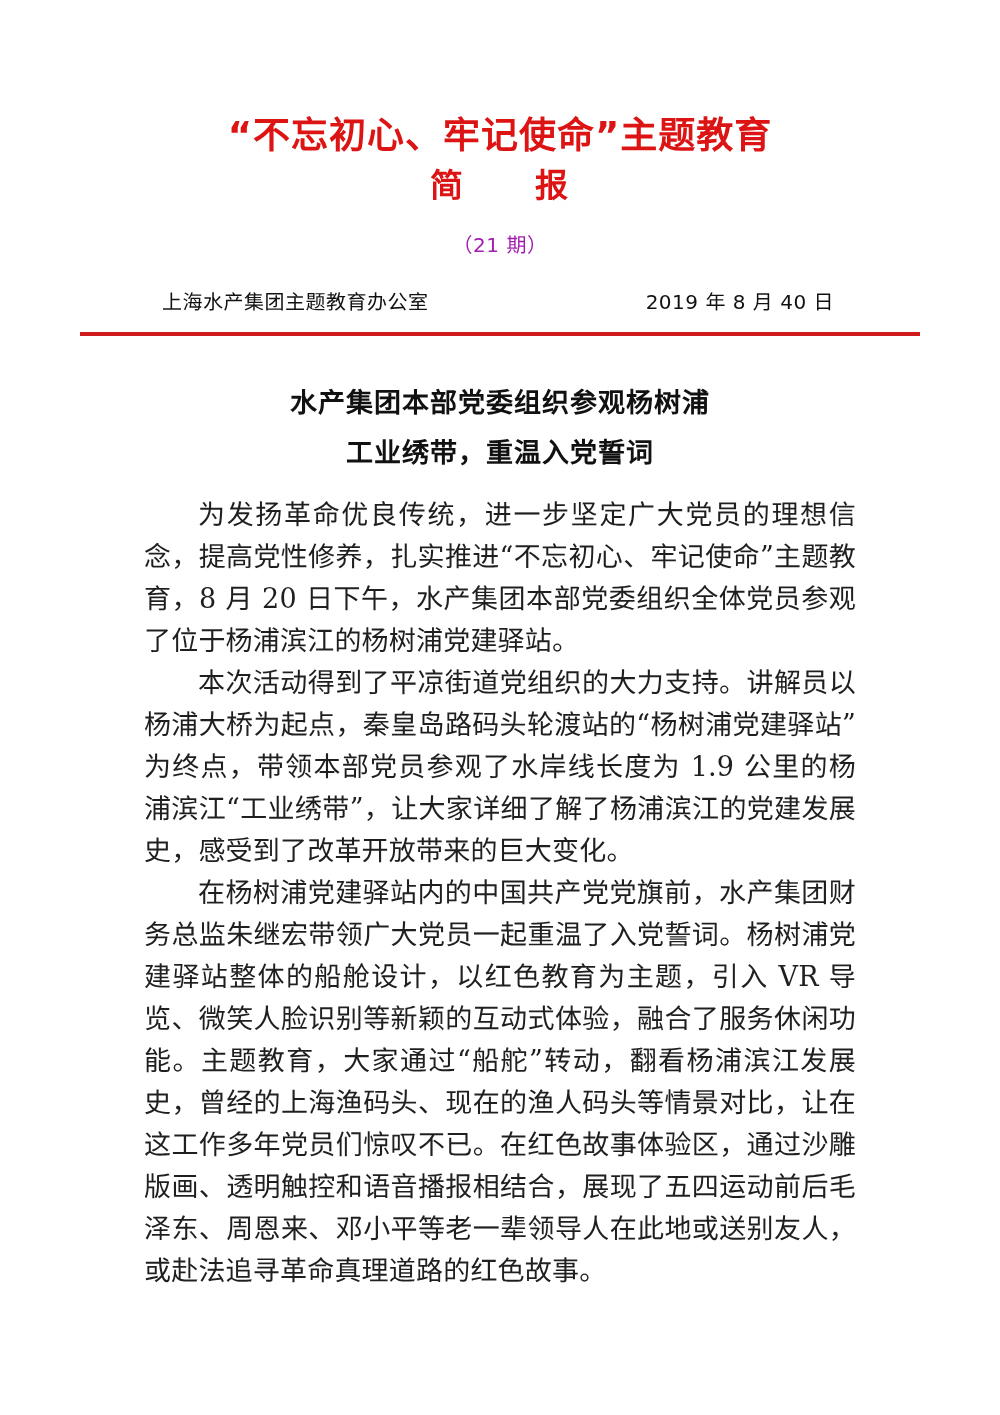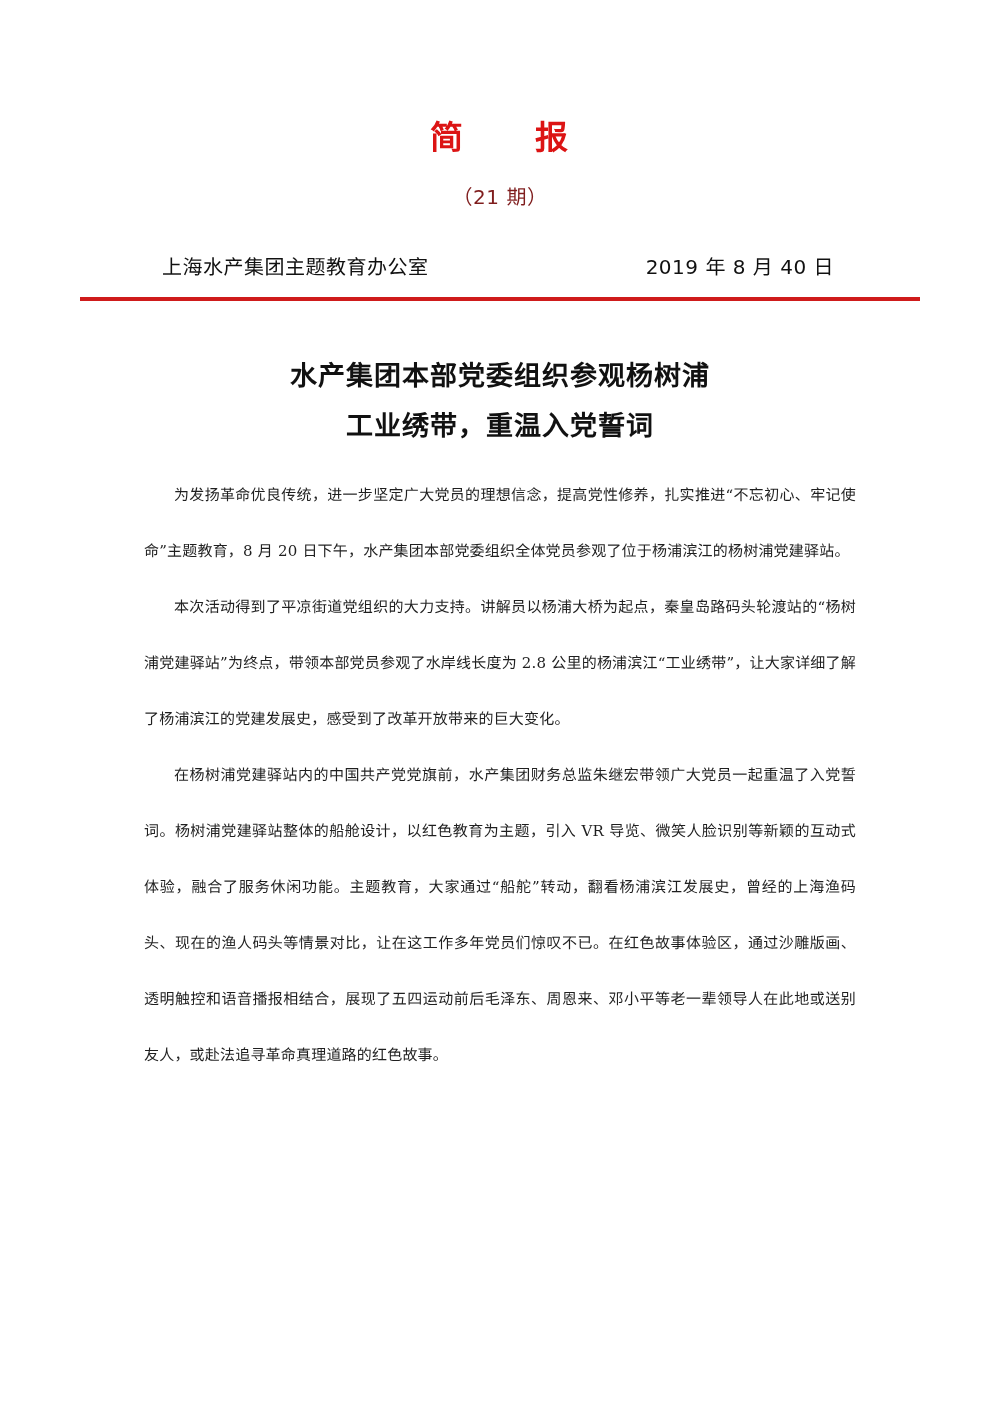"“不忘初心、牢记使命”主题教育" div.masthead-title-line { html: none -> <div>“不忘初心、牢记使命”主题教育</div> }
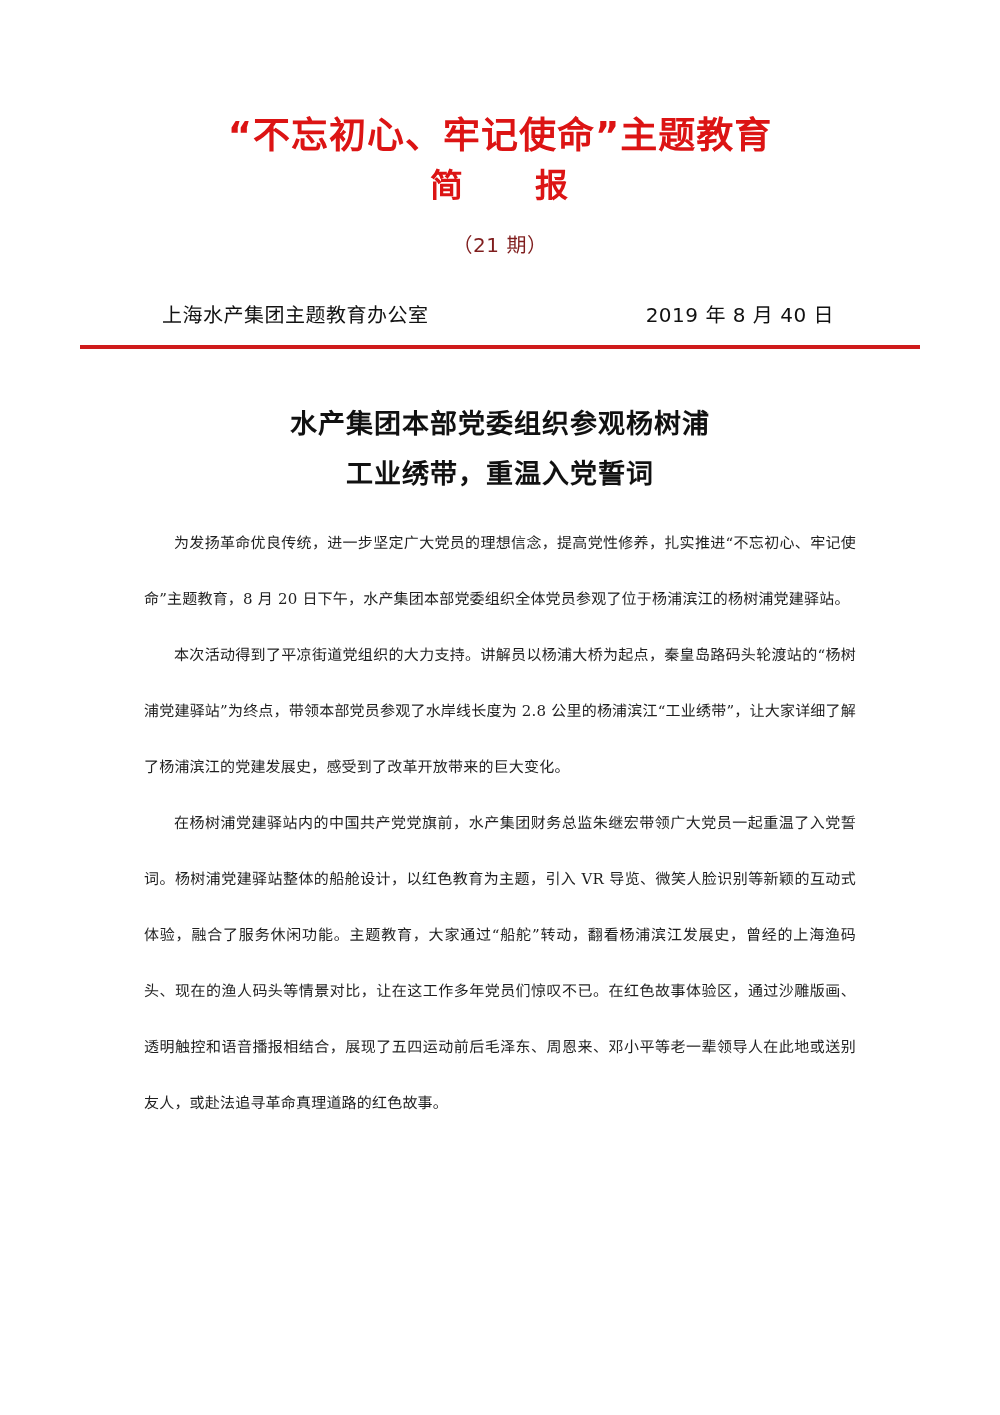"（21 期）" .issue-line { color: #7f1d1d -> #a21caf }
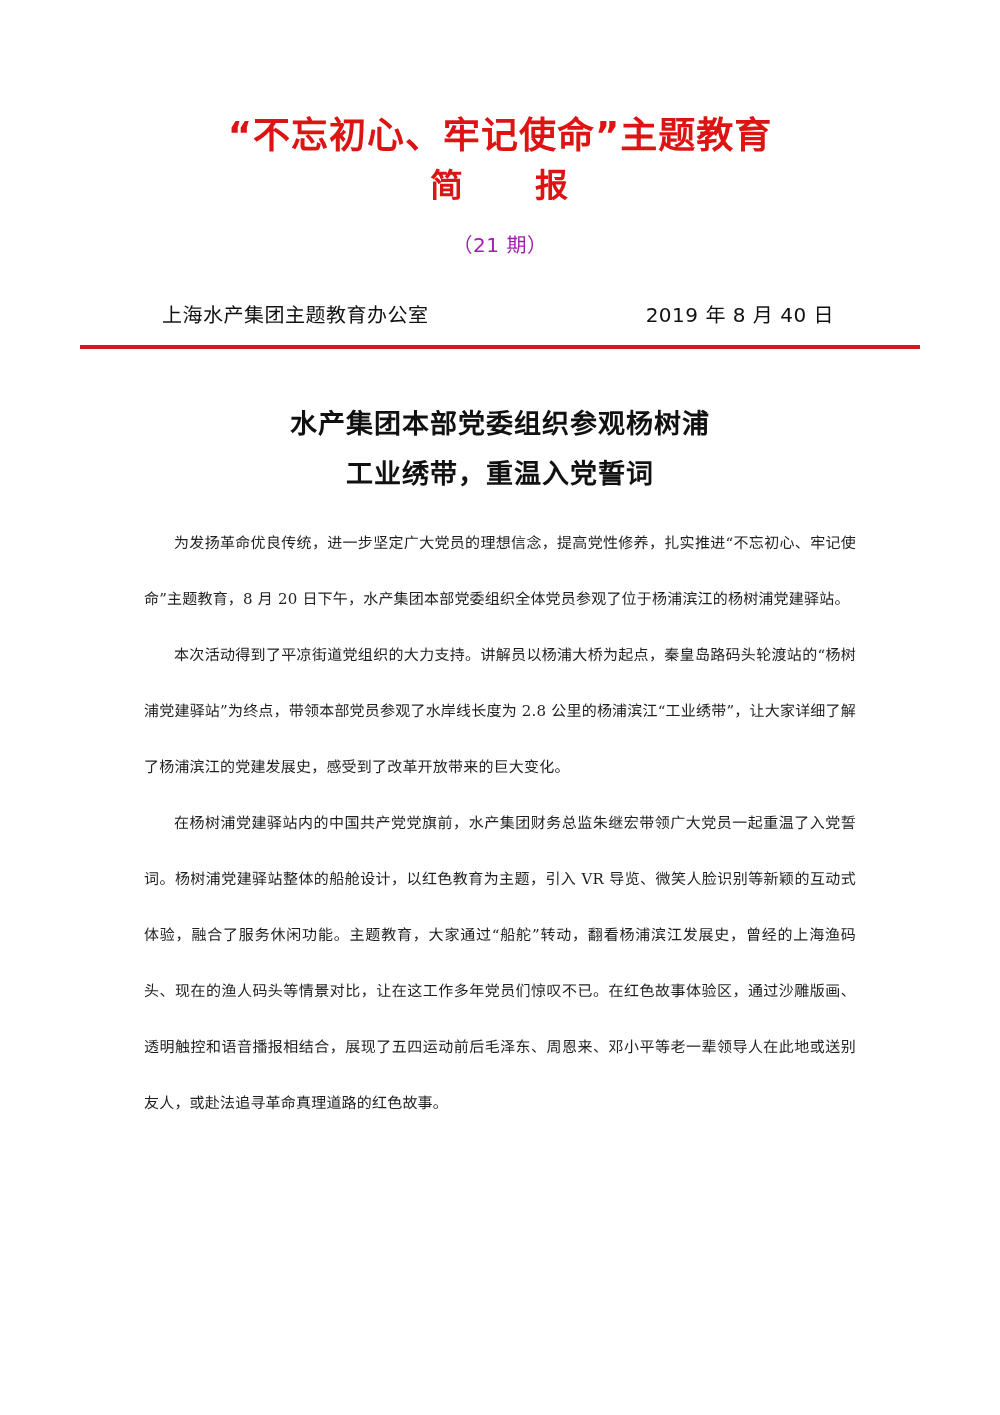"上海水产集团主题教育办公室" .issuer-row { margin: 39px auto 0 auto -> 26px auto 0 auto }
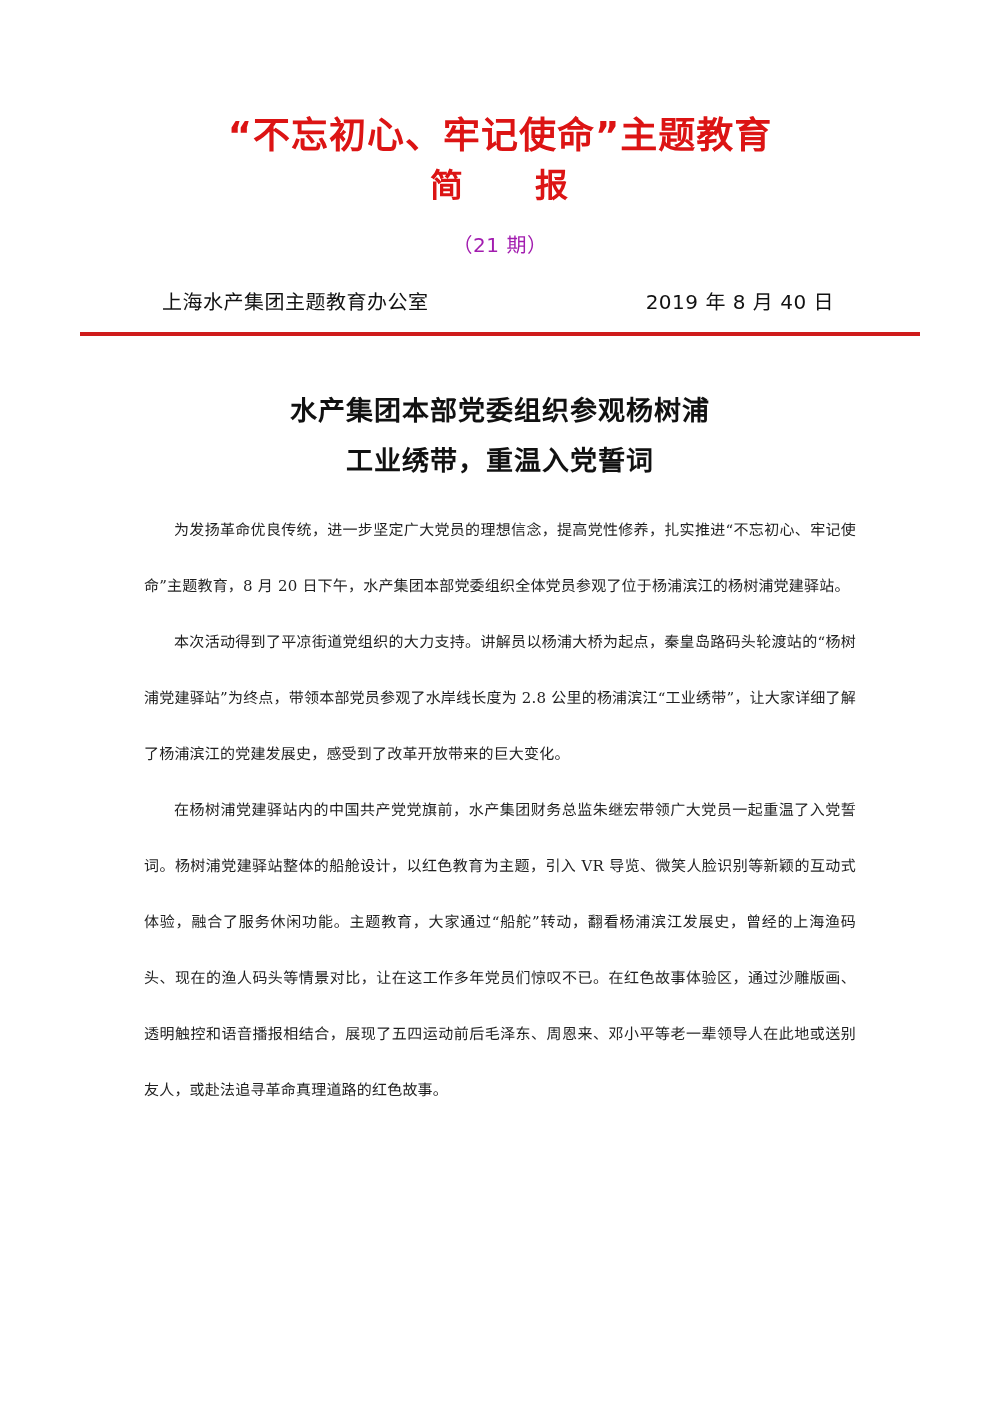"水产集团本部党委组织参观杨树浦" .article { margin: 8px auto -> 0 auto }
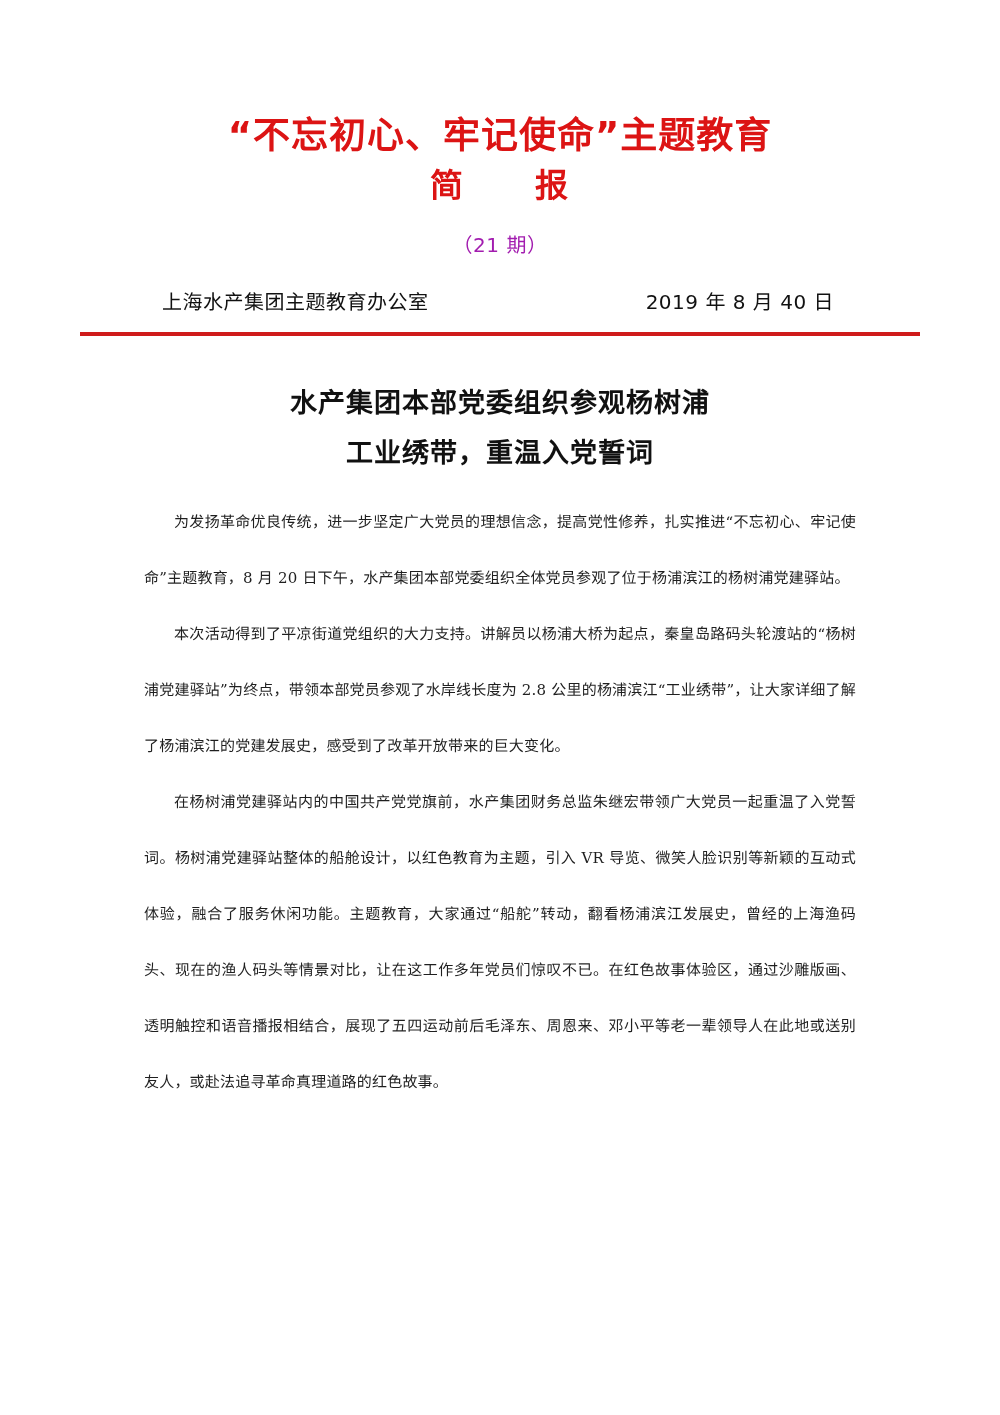"为发扬革命优良传统，进一步坚定广大党员的理想信念，提高党性修养，扎实推进“不忘初" .para { font-size: 15px -> 27px; line-height: 56px -> 42px }
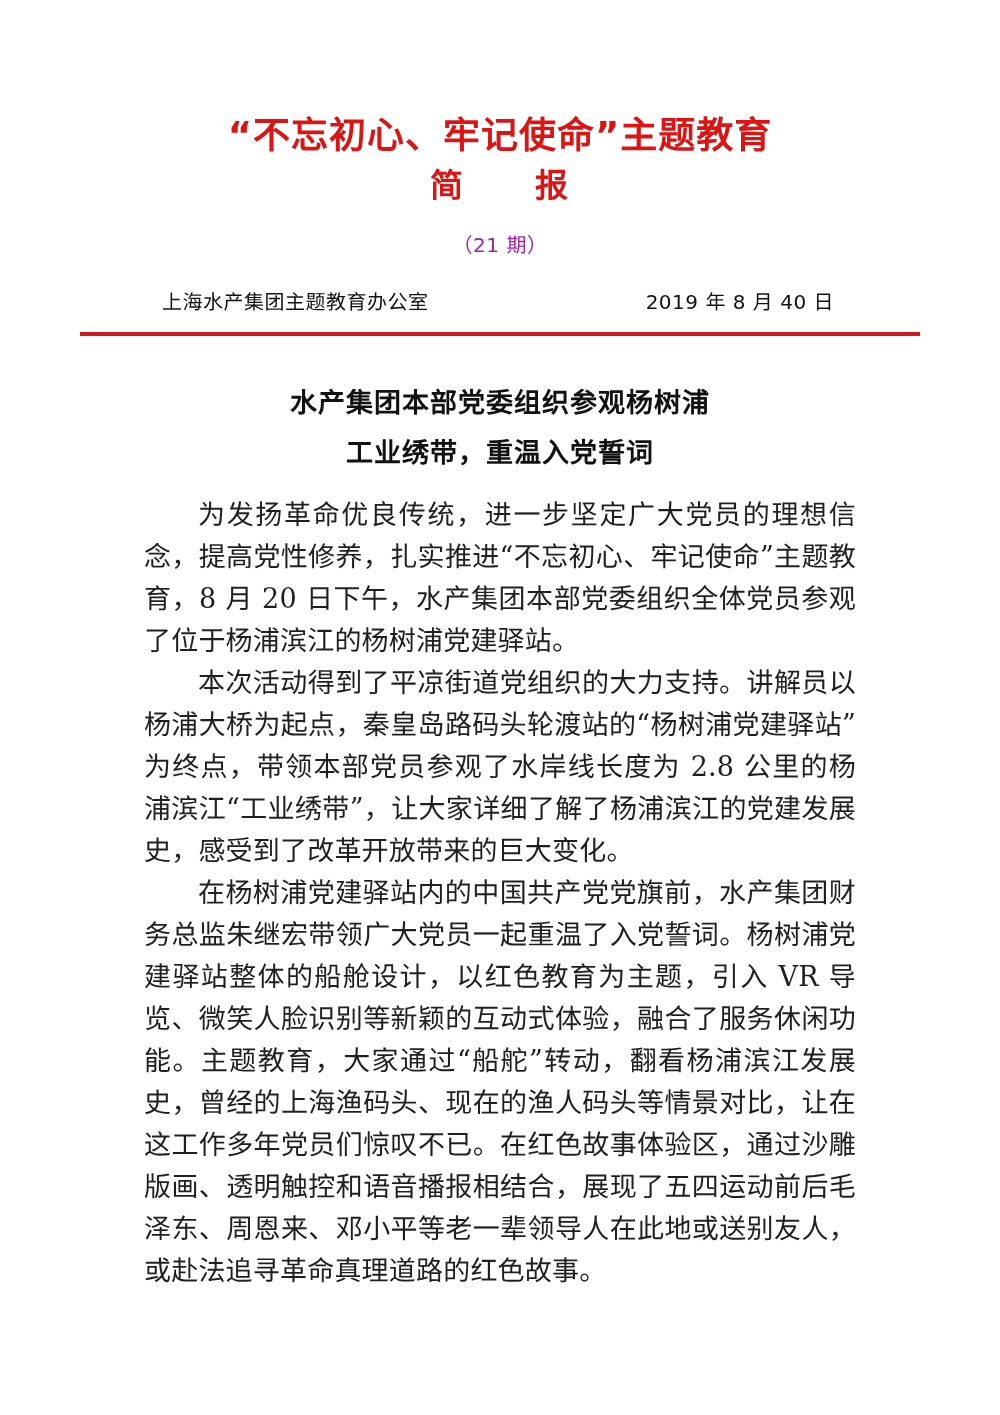"本次活动得到了平凉街道党组织的大力支持。讲解员以杨浦大桥为起点，秦皇岛路码头轮渡" p.para { text: 2.8 -> 1.9 }
